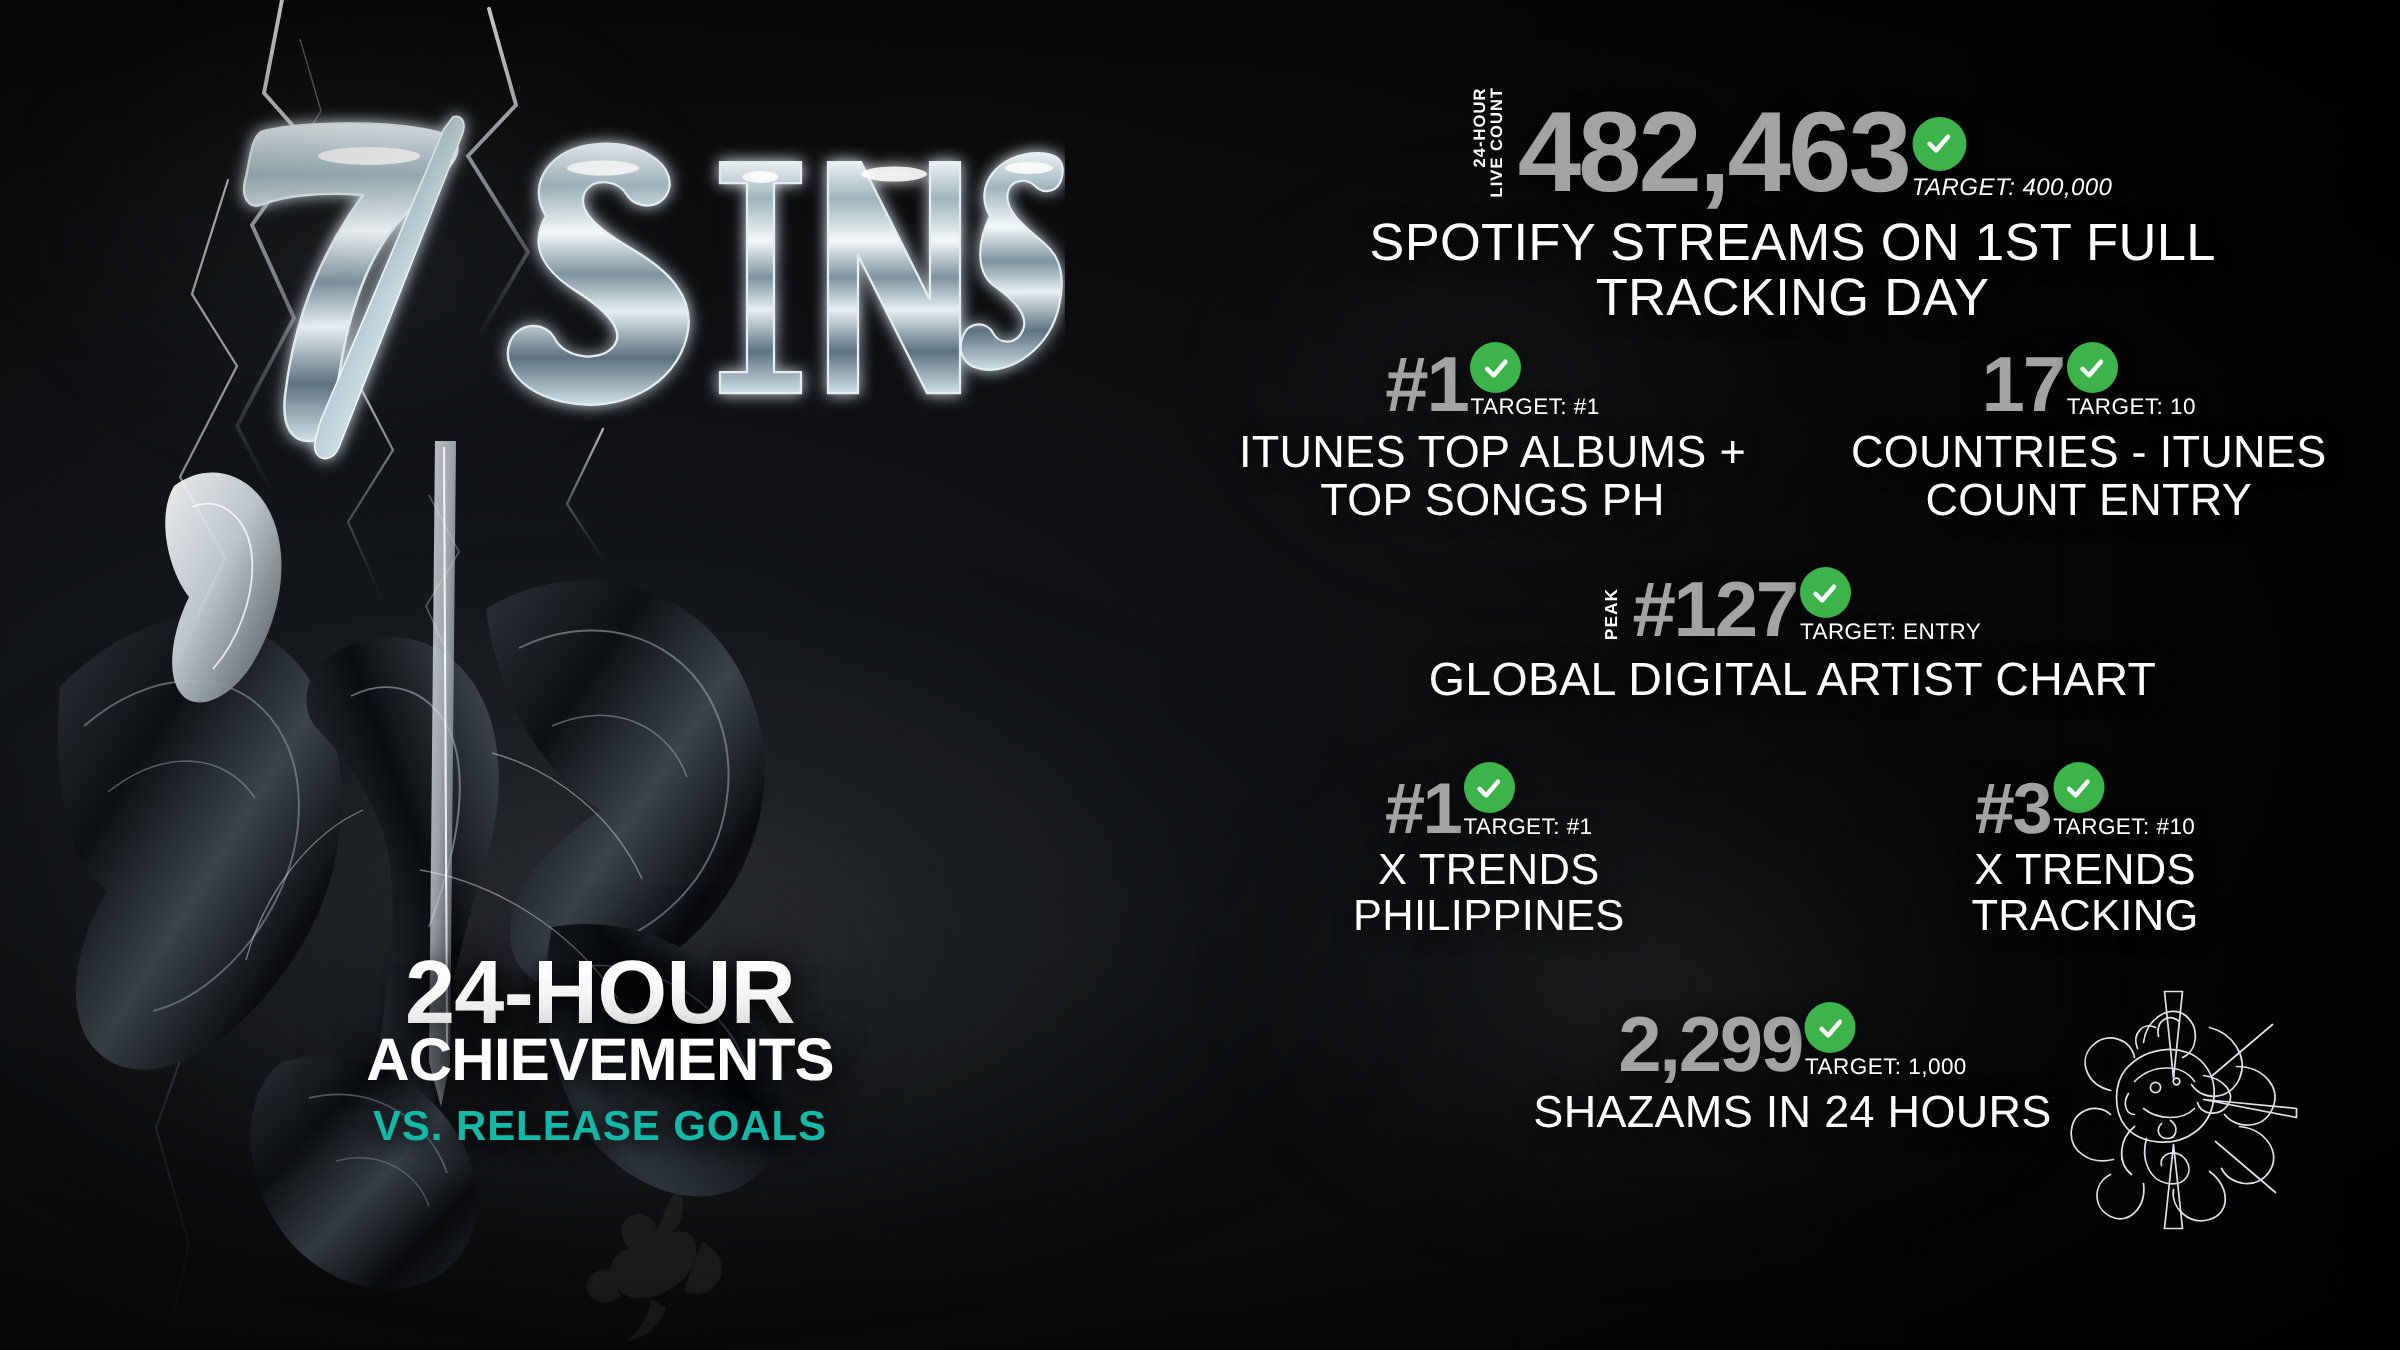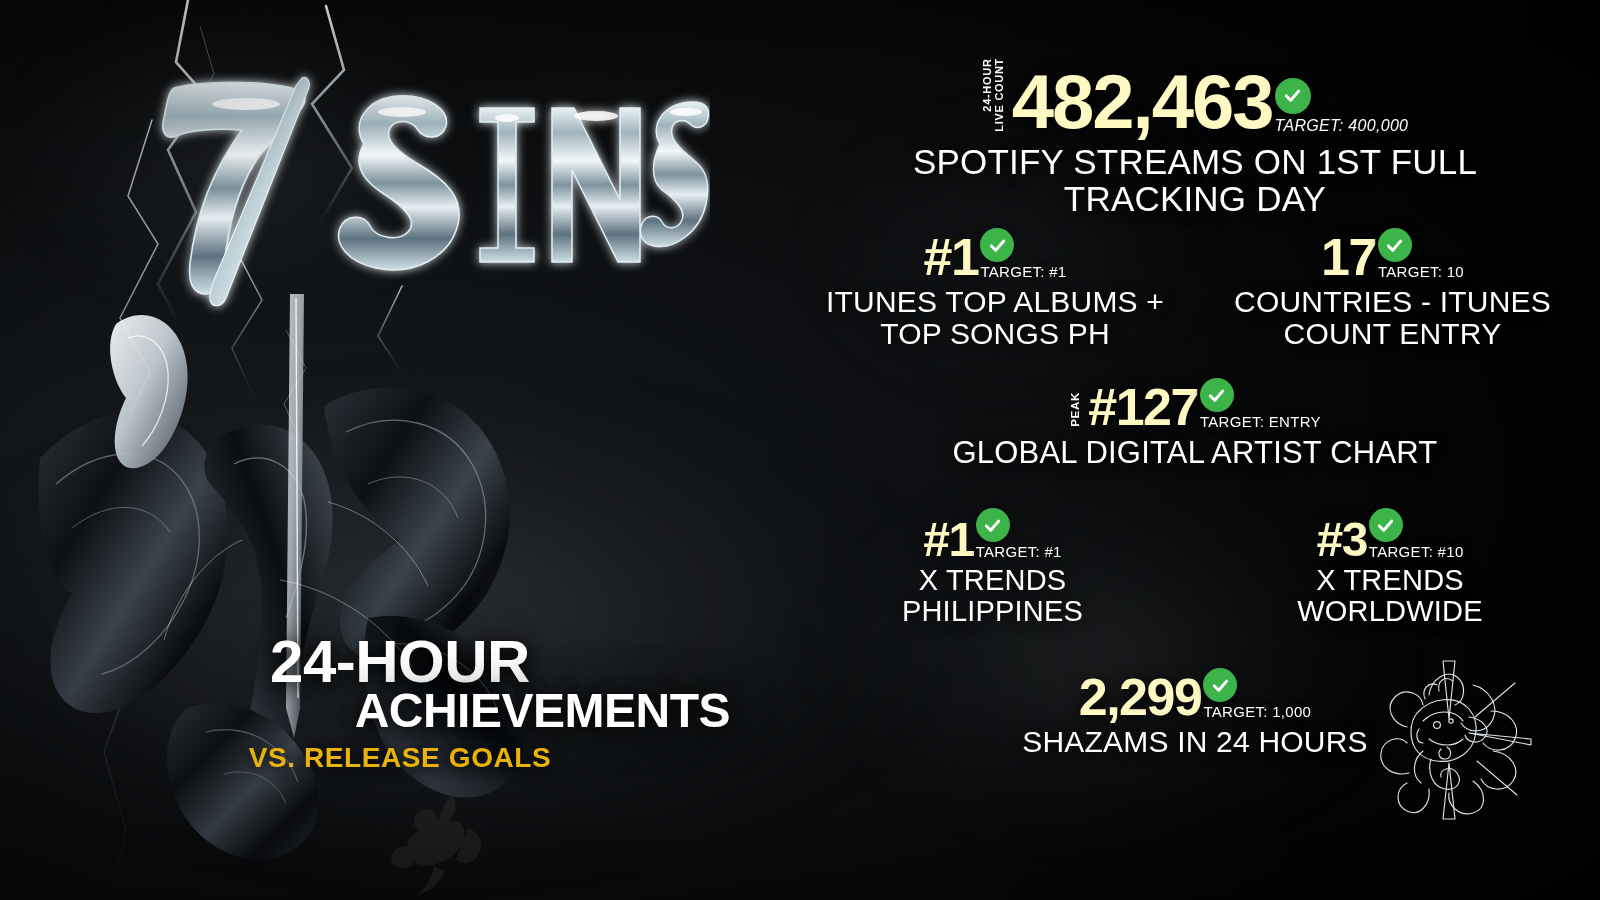"482,463" .numeral { color: #fef9c3 -> #a3a3a3 }
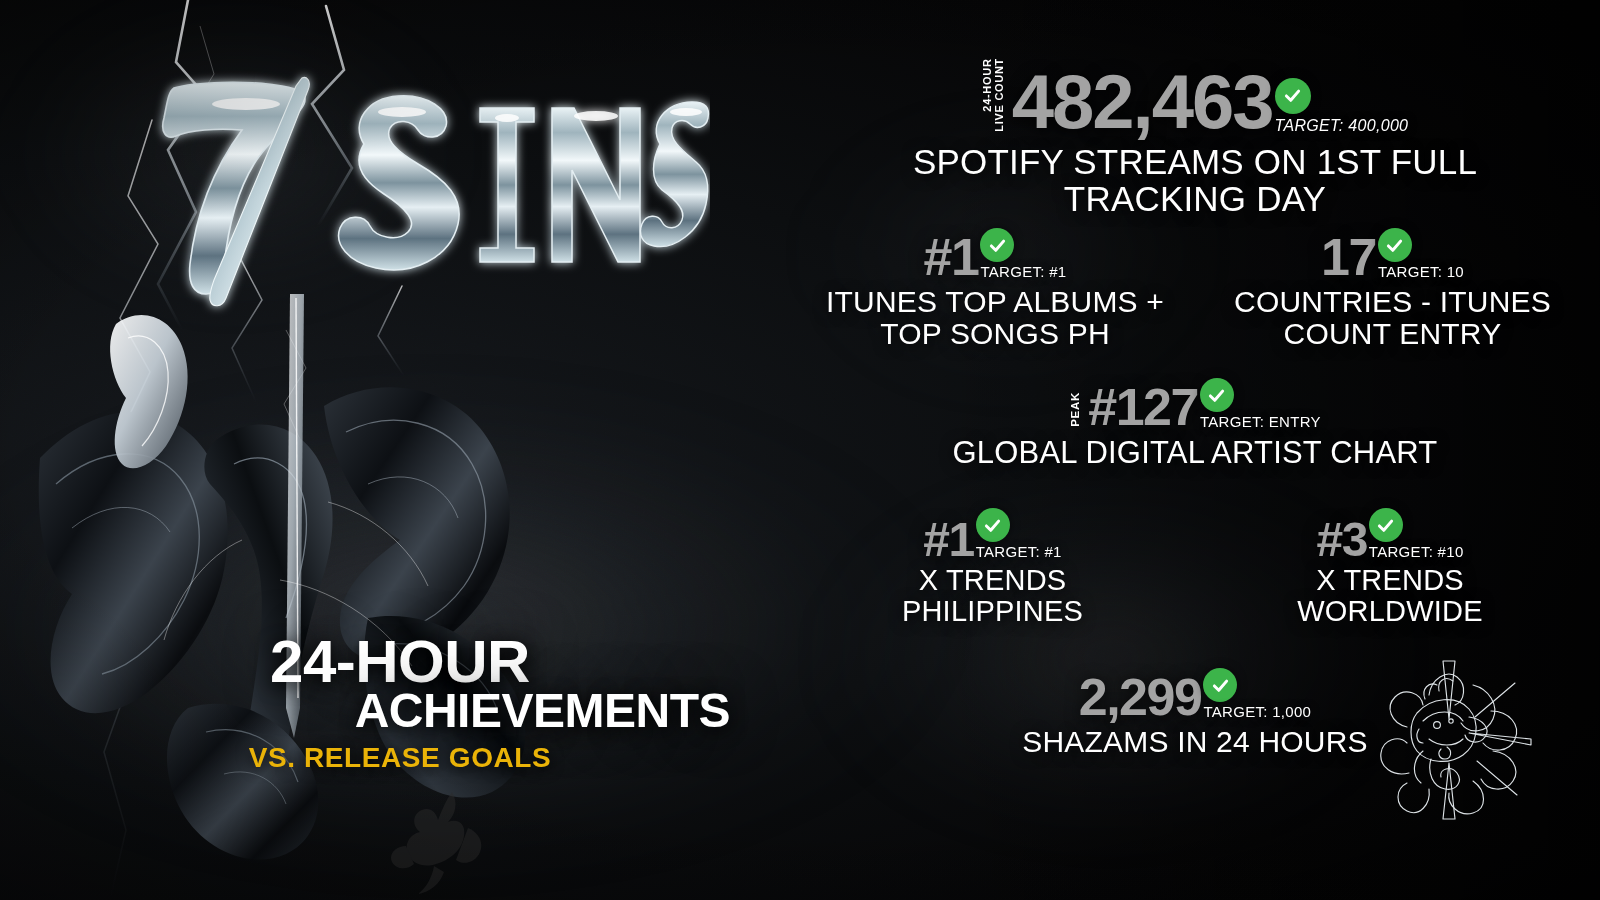"WORLDWIDE" span { text: WORLDWIDE -> TRACKING }
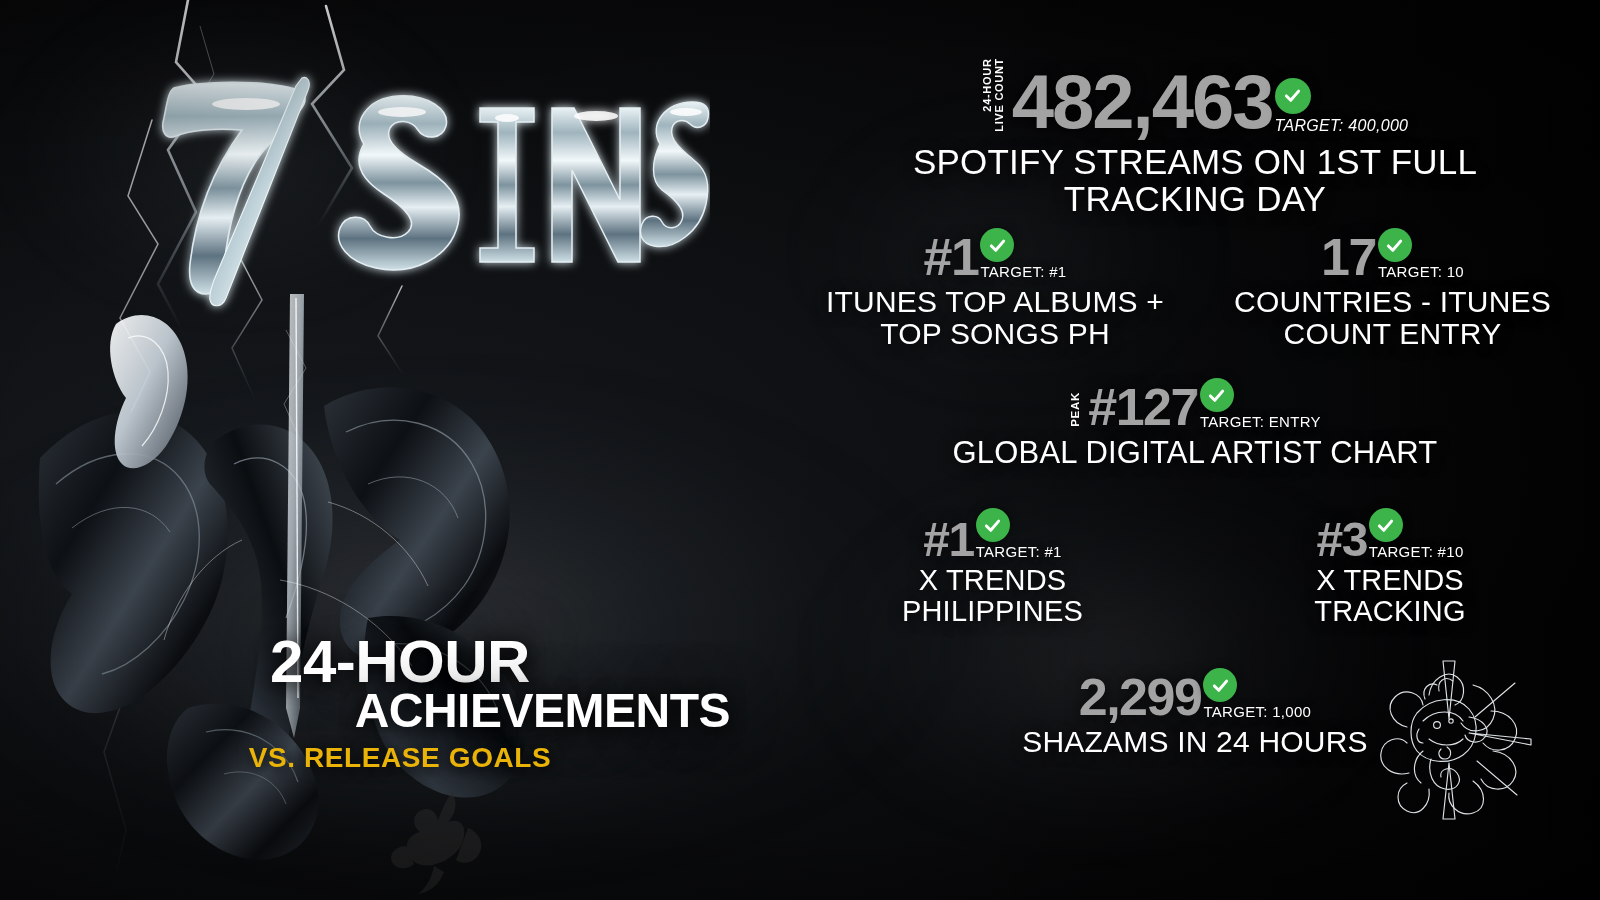"ACHIEVEMENTS" .title-l2 { font-size: 48px -> 40px; text-align: right -> none }
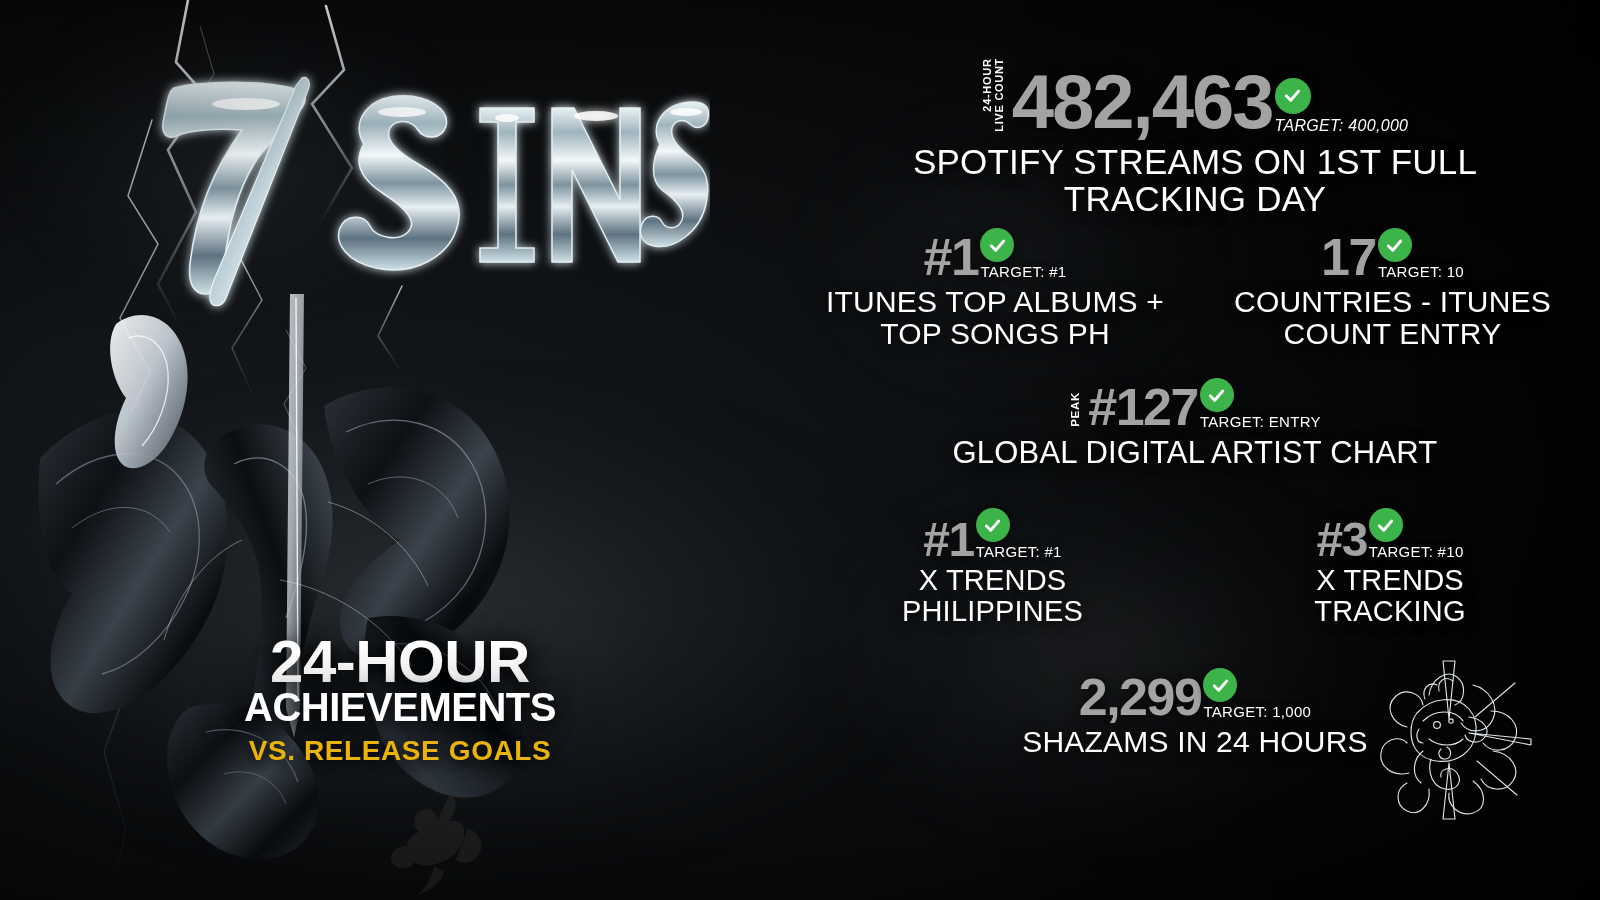"VS. RELEASE GOALS" .title-sub { color: #eab308 -> #14b8a6 }
